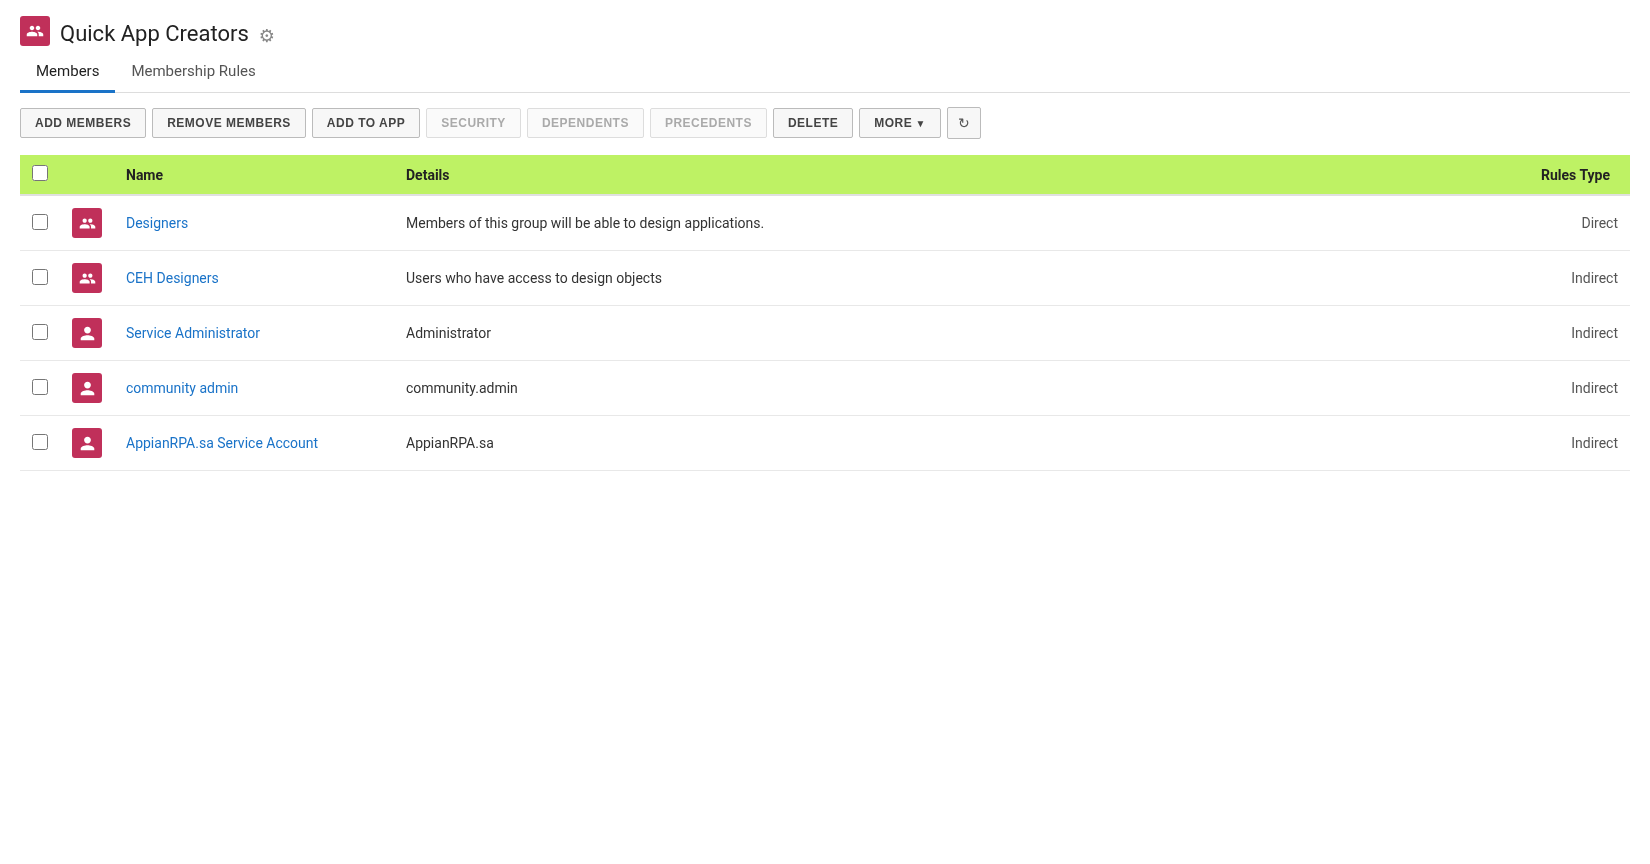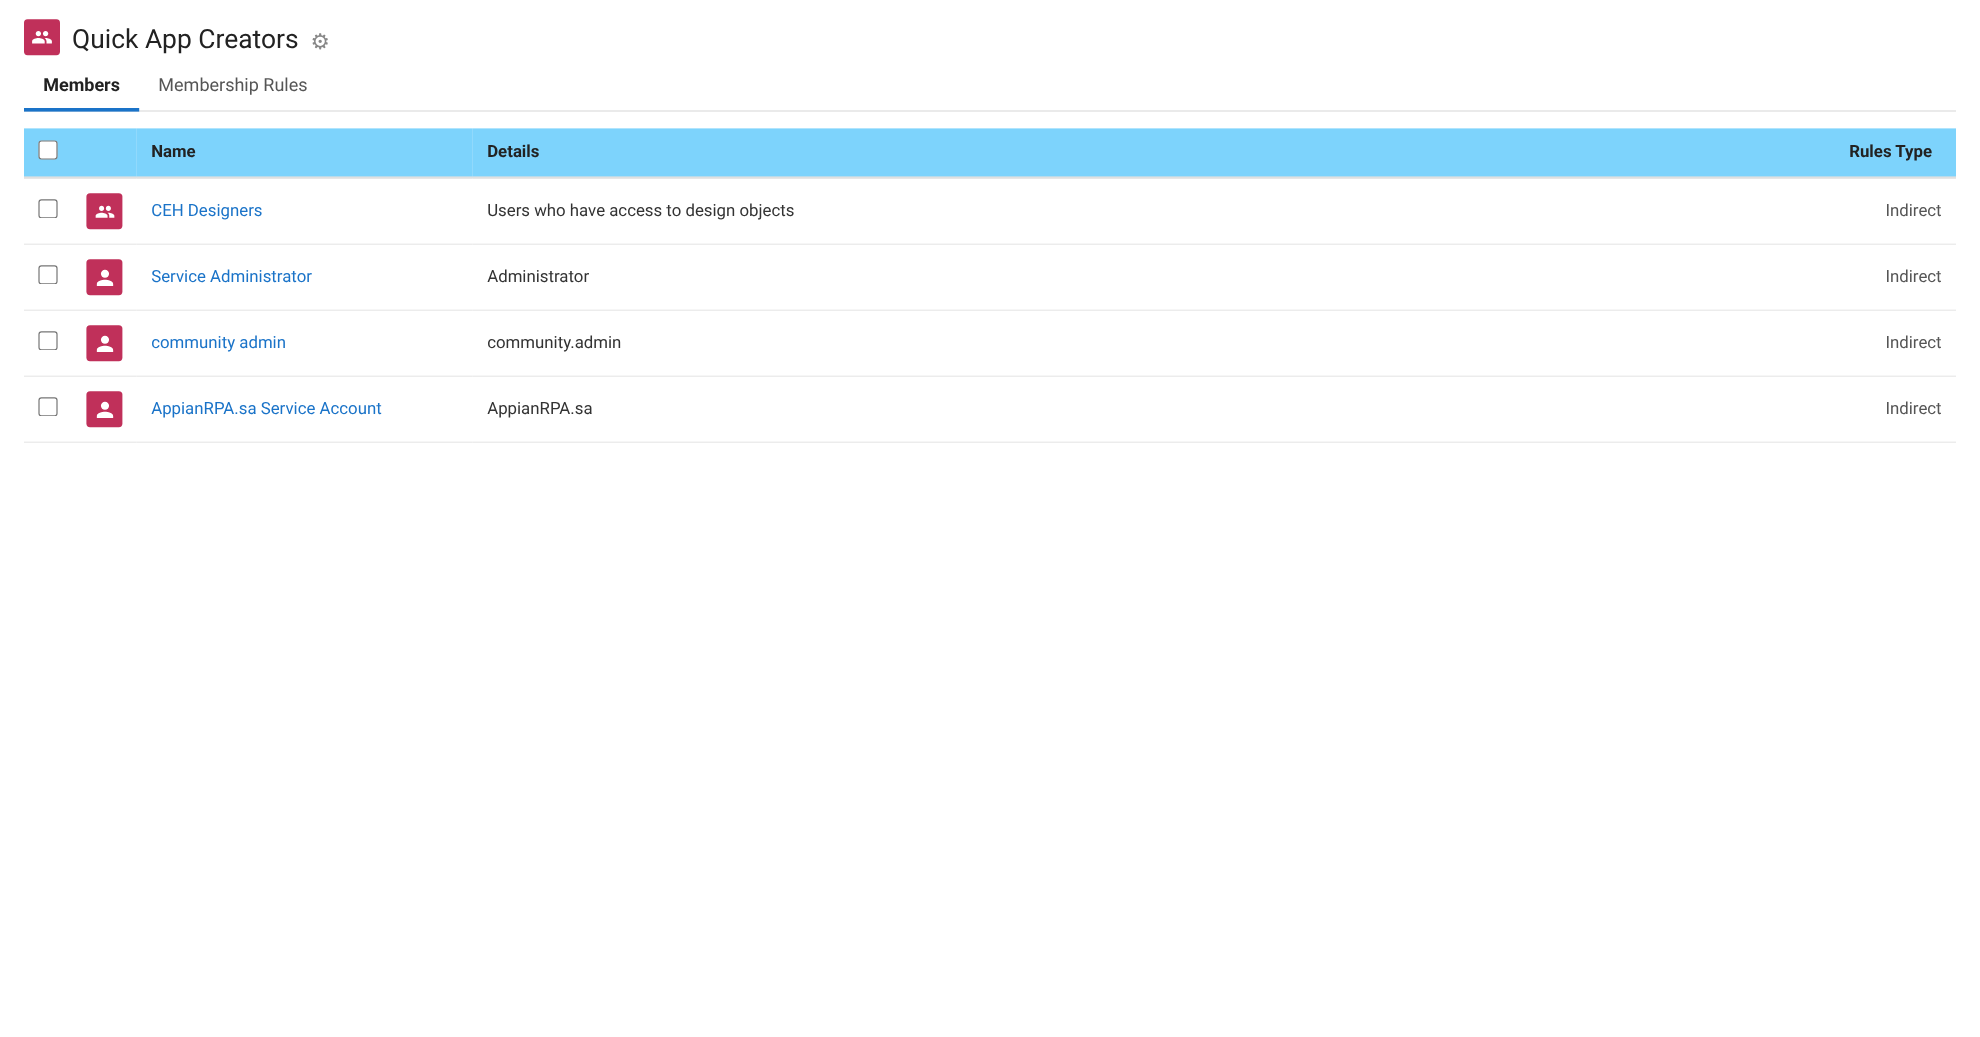"Members" .tab.active { font-weight: 700 -> 400 }
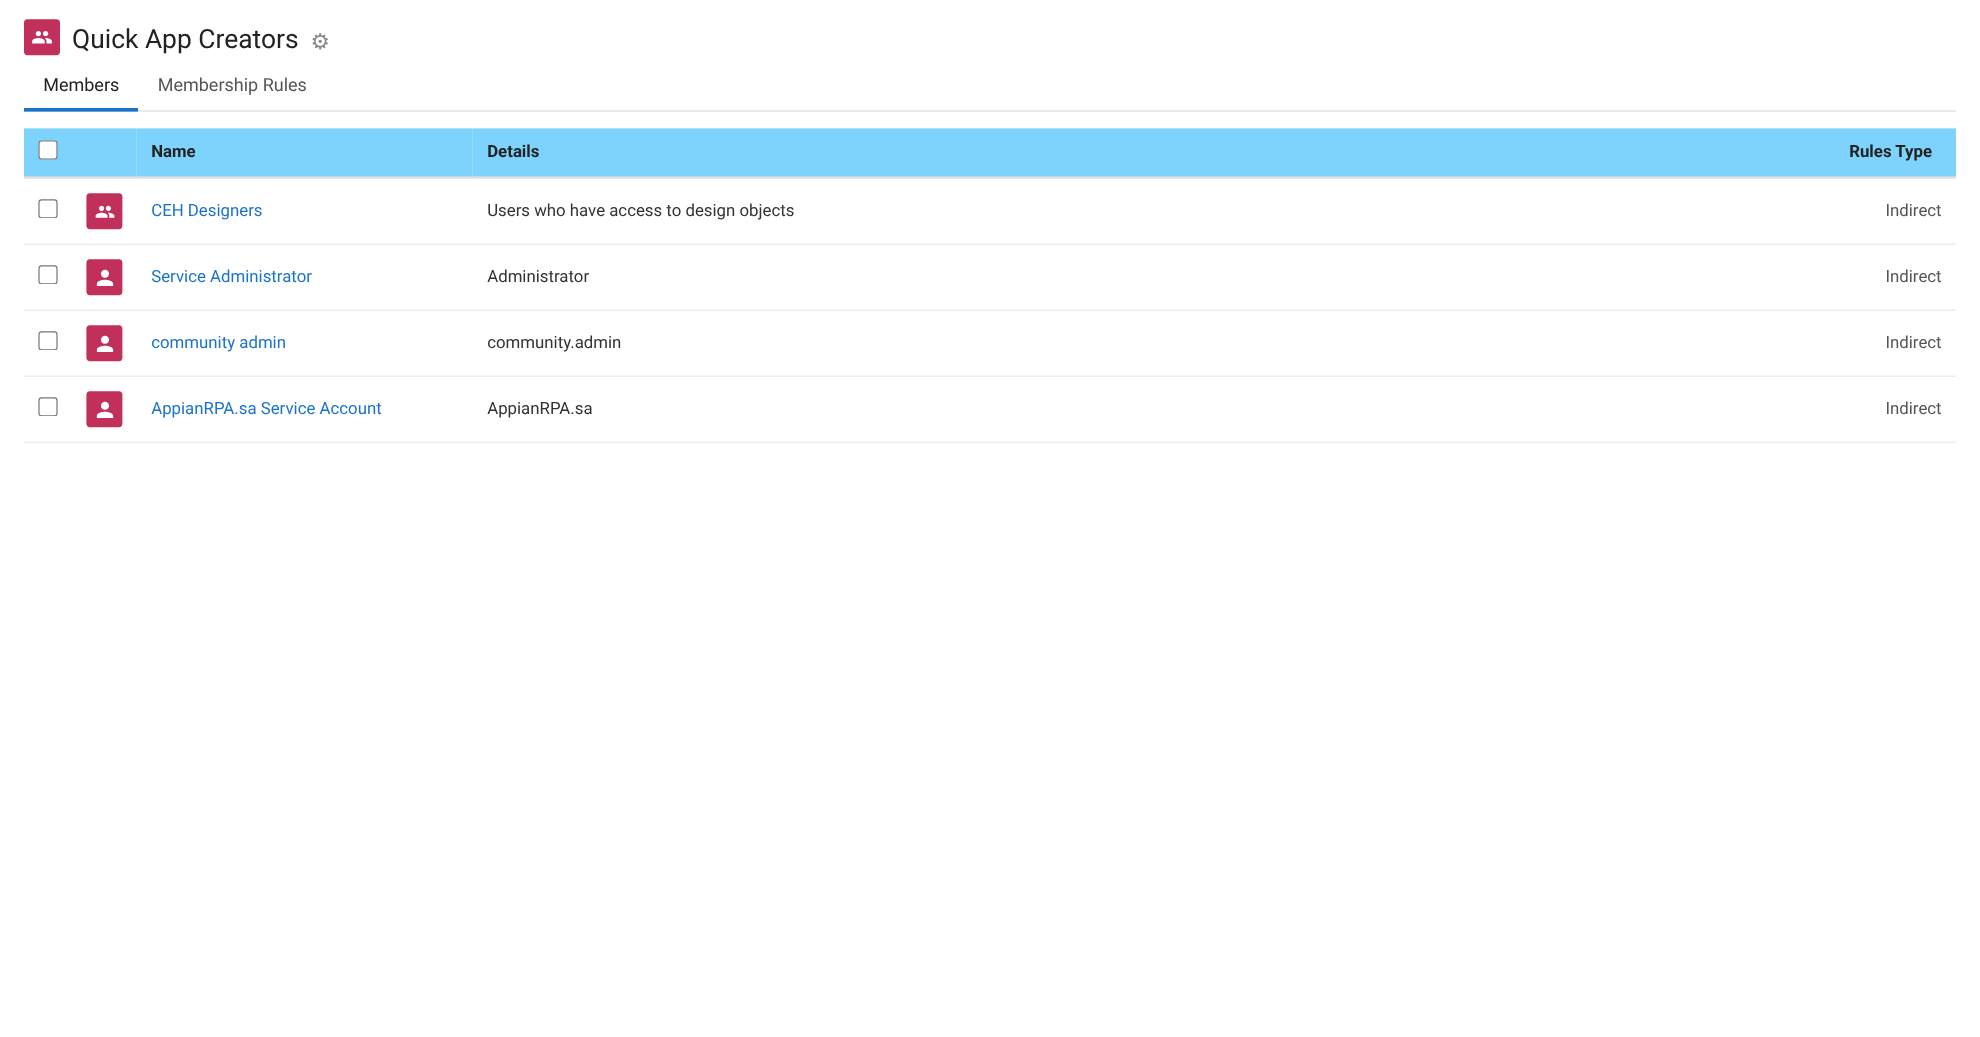"ADD MEMBERS" div.toolbar { html: none -> <div> <button>ADD MEMBERS</button> <button>REMOVE MEMBERS</button> <button>ADD TO APP</button> <button>SECURITY</button> <button>DEPENDENTS</button> <button>PRECEDENTS</button> <button>DELETE</button> <button>MORE</button> <button>↻</button> </div> }
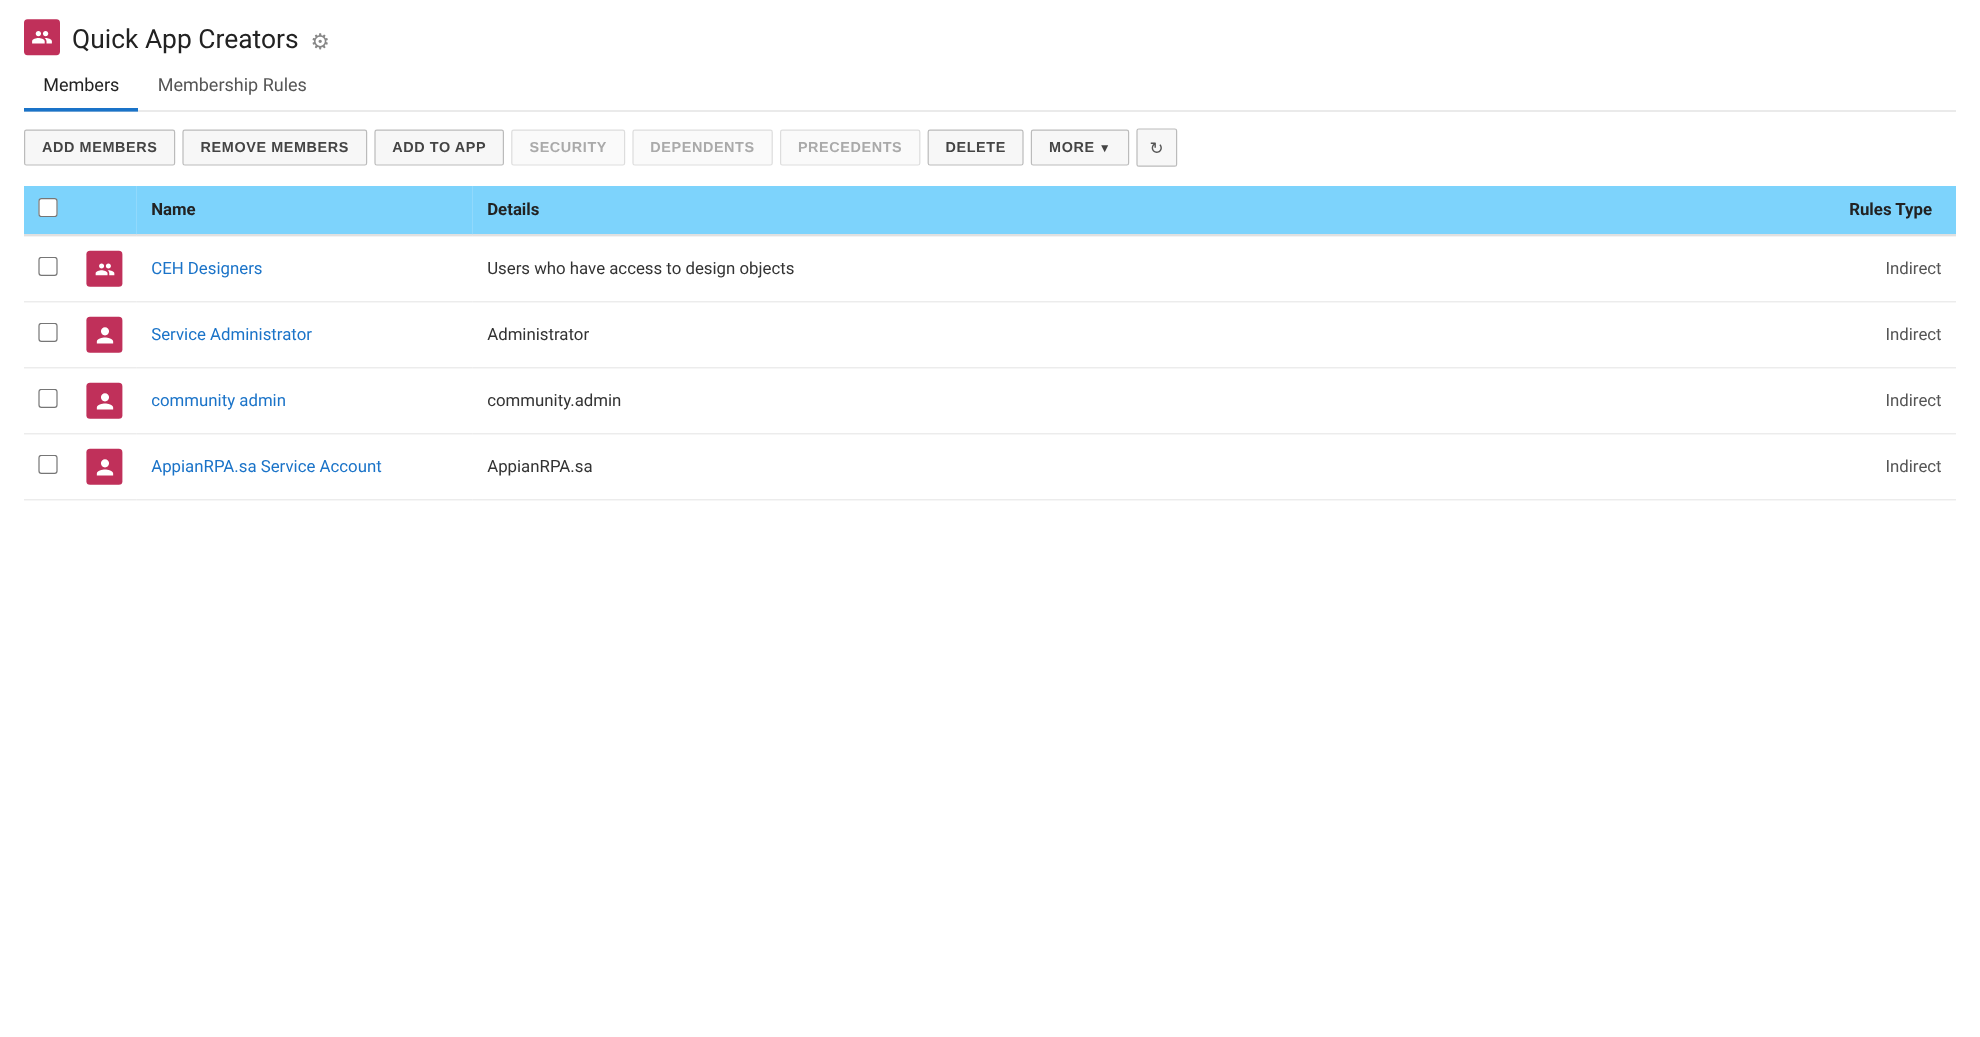"Name" .members-table th { background: #7dd3fc -> #bef264 }
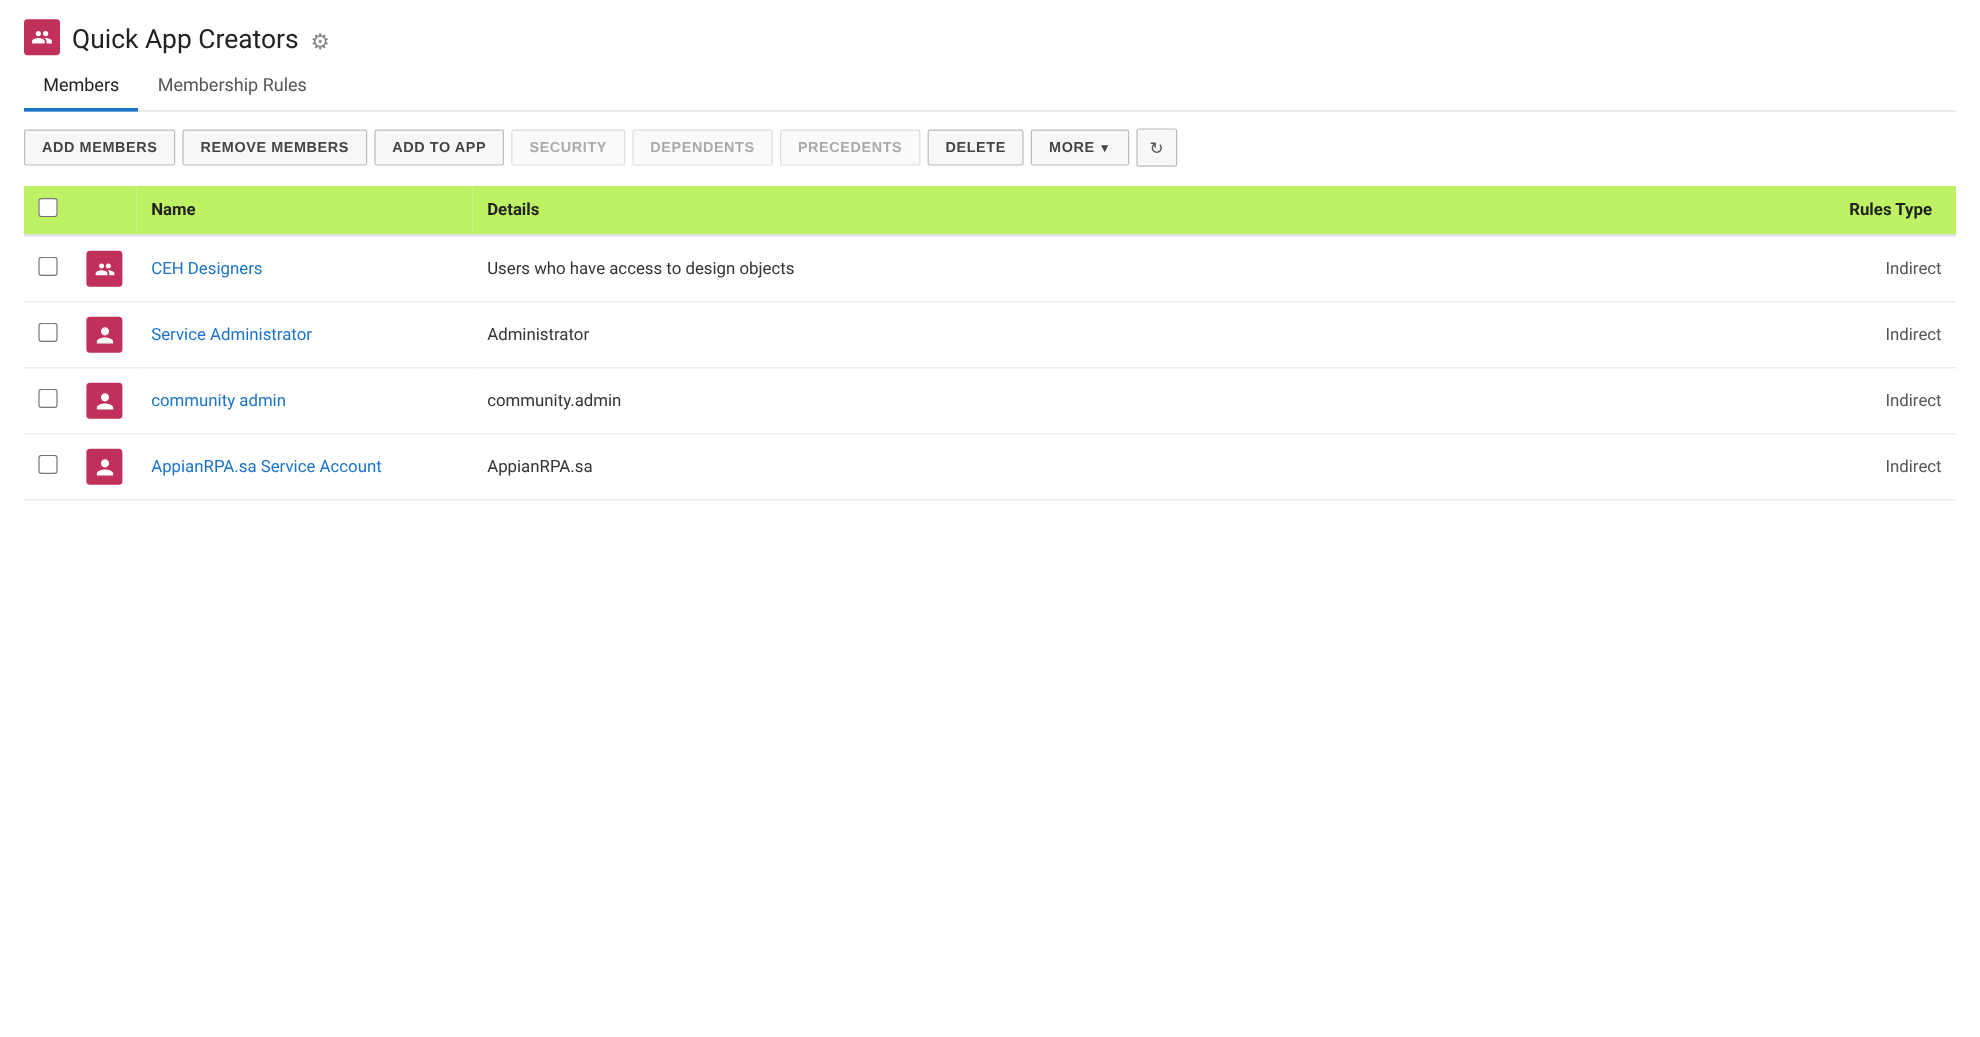"Designers" tr { html: none -> <tr> <td><input></td> <td><div> <svg> <path></path> </svg> </div></td> <td><a>Designers</a></td> <td>Members of this group will be able to design applications.</td> <td>Direct</td> </tr> }
